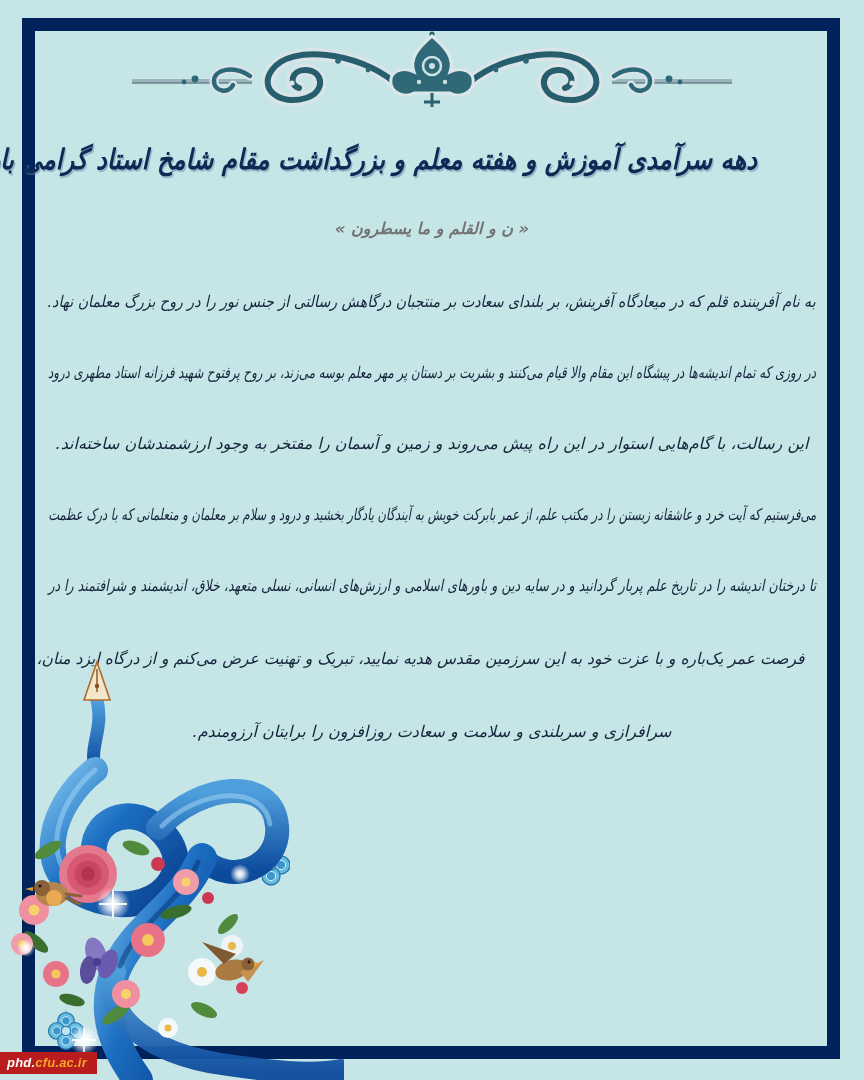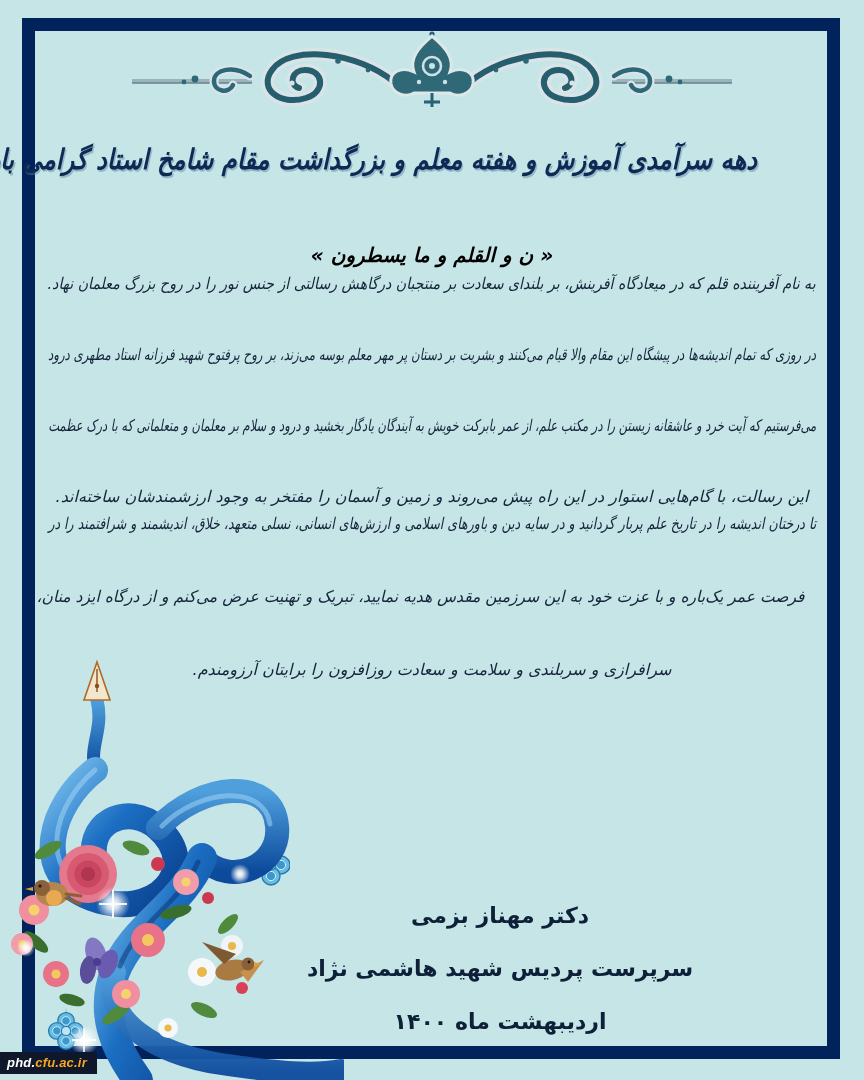"« ن و القلم و" .verse { color: #000000 -> #737373; font-size: 20px -> 16px; margin-top: 56px -> 30px }
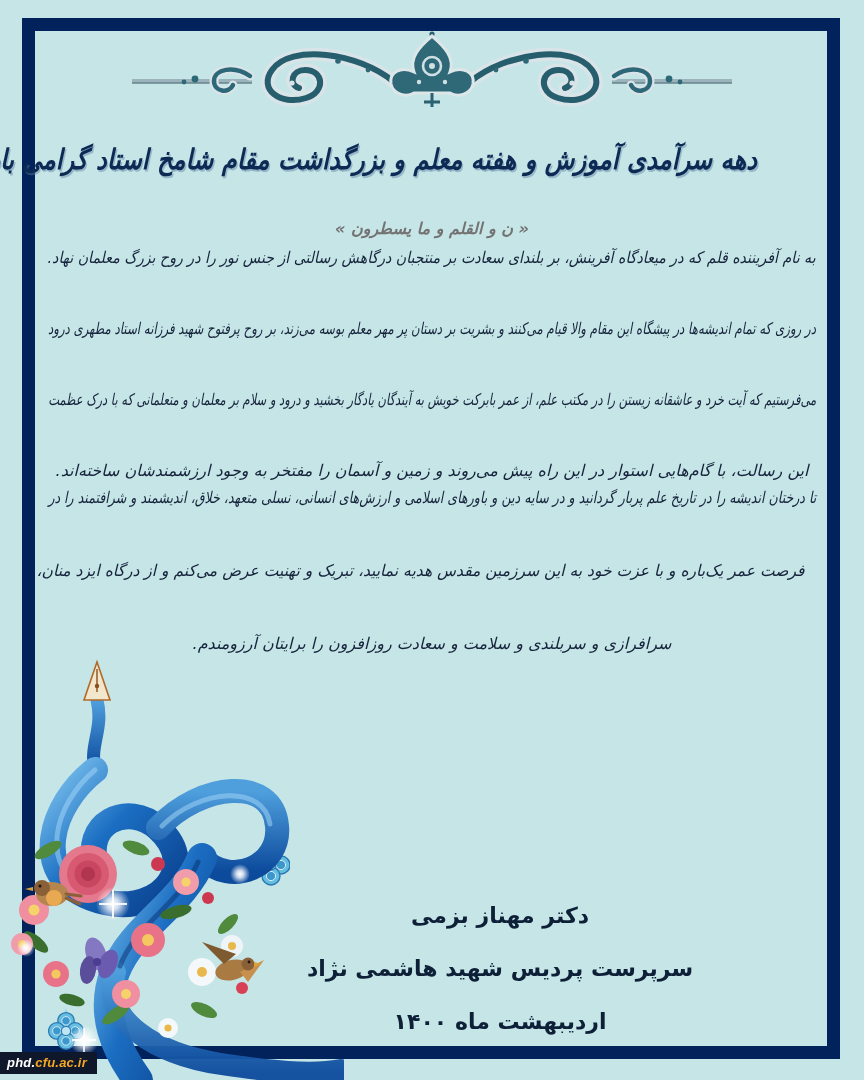"به نام آفریننده قلم که" .m44 { margin-top: none -> 44px }
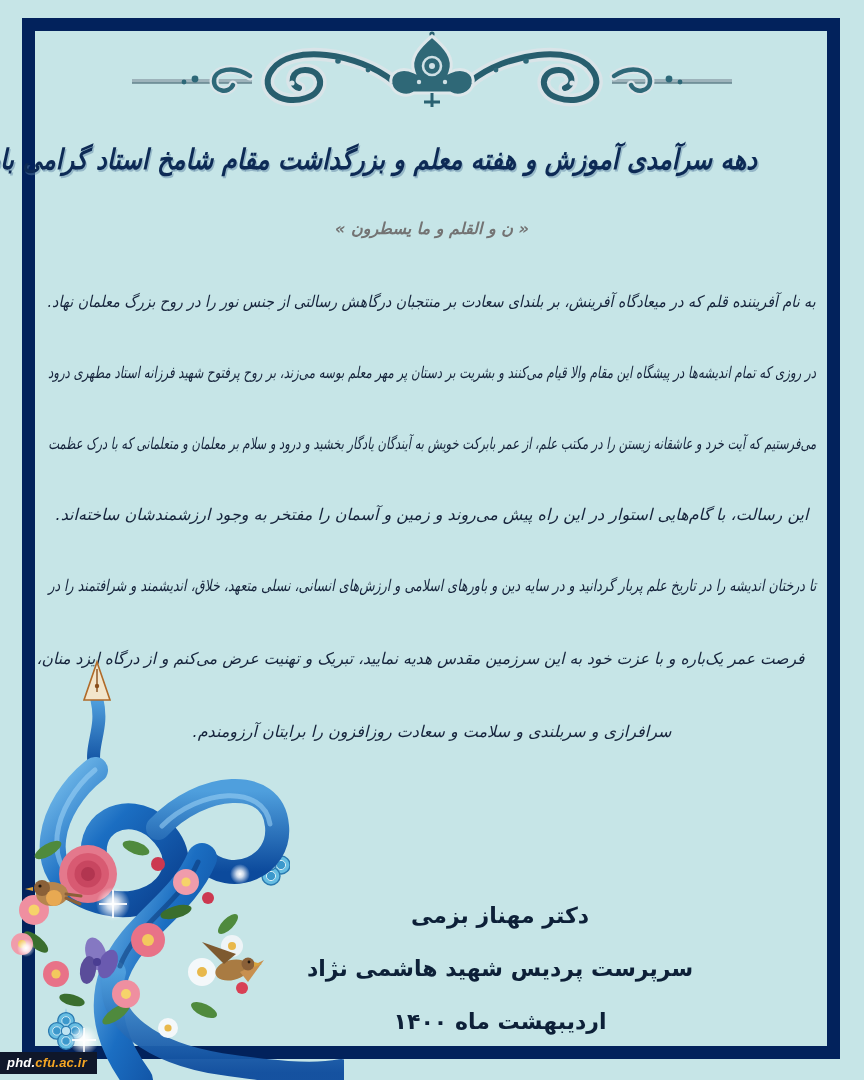"می‌فرستیم که آیت خرد و" div.line { order: before "این رسالت، با گام‌هایی استوار" -> after "این رسالت، با گام‌هایی استوار" }
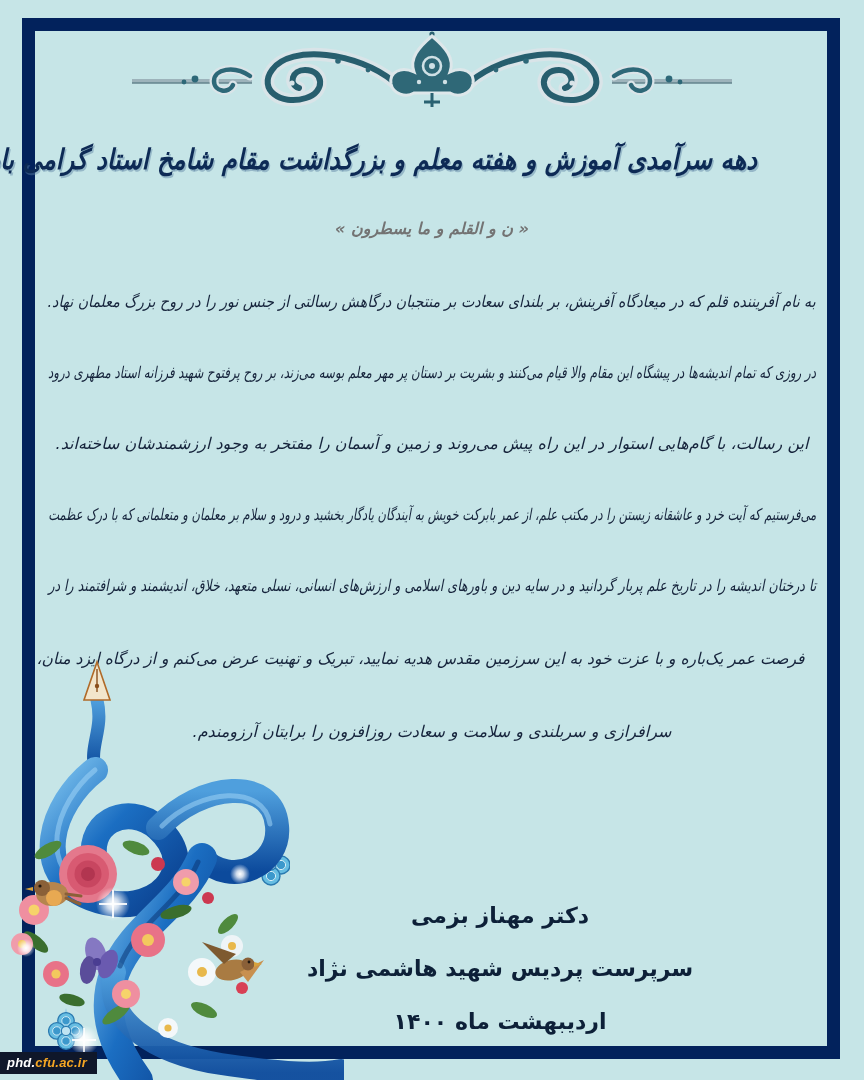"دکتر مهناز بزمی" div.signature { html: <div> <div>دکتر مهناز بزمی</div> <div>سرپرست پردیس شهید هاشمی نژاد</div> <div>اردیبهشت ماه ۱۴۰۰</div> </div> -> none }
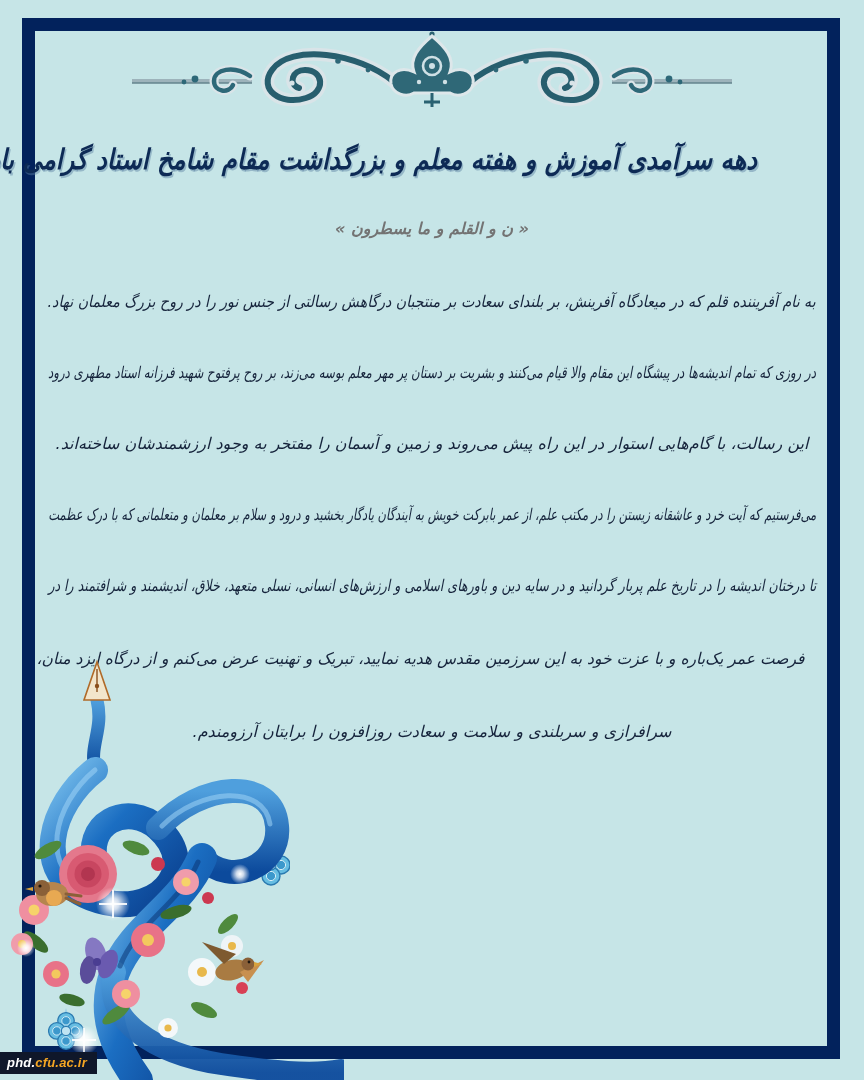"phd.cfu.ac.ir" .watermark { background: #0f172a -> #b91c1c }
